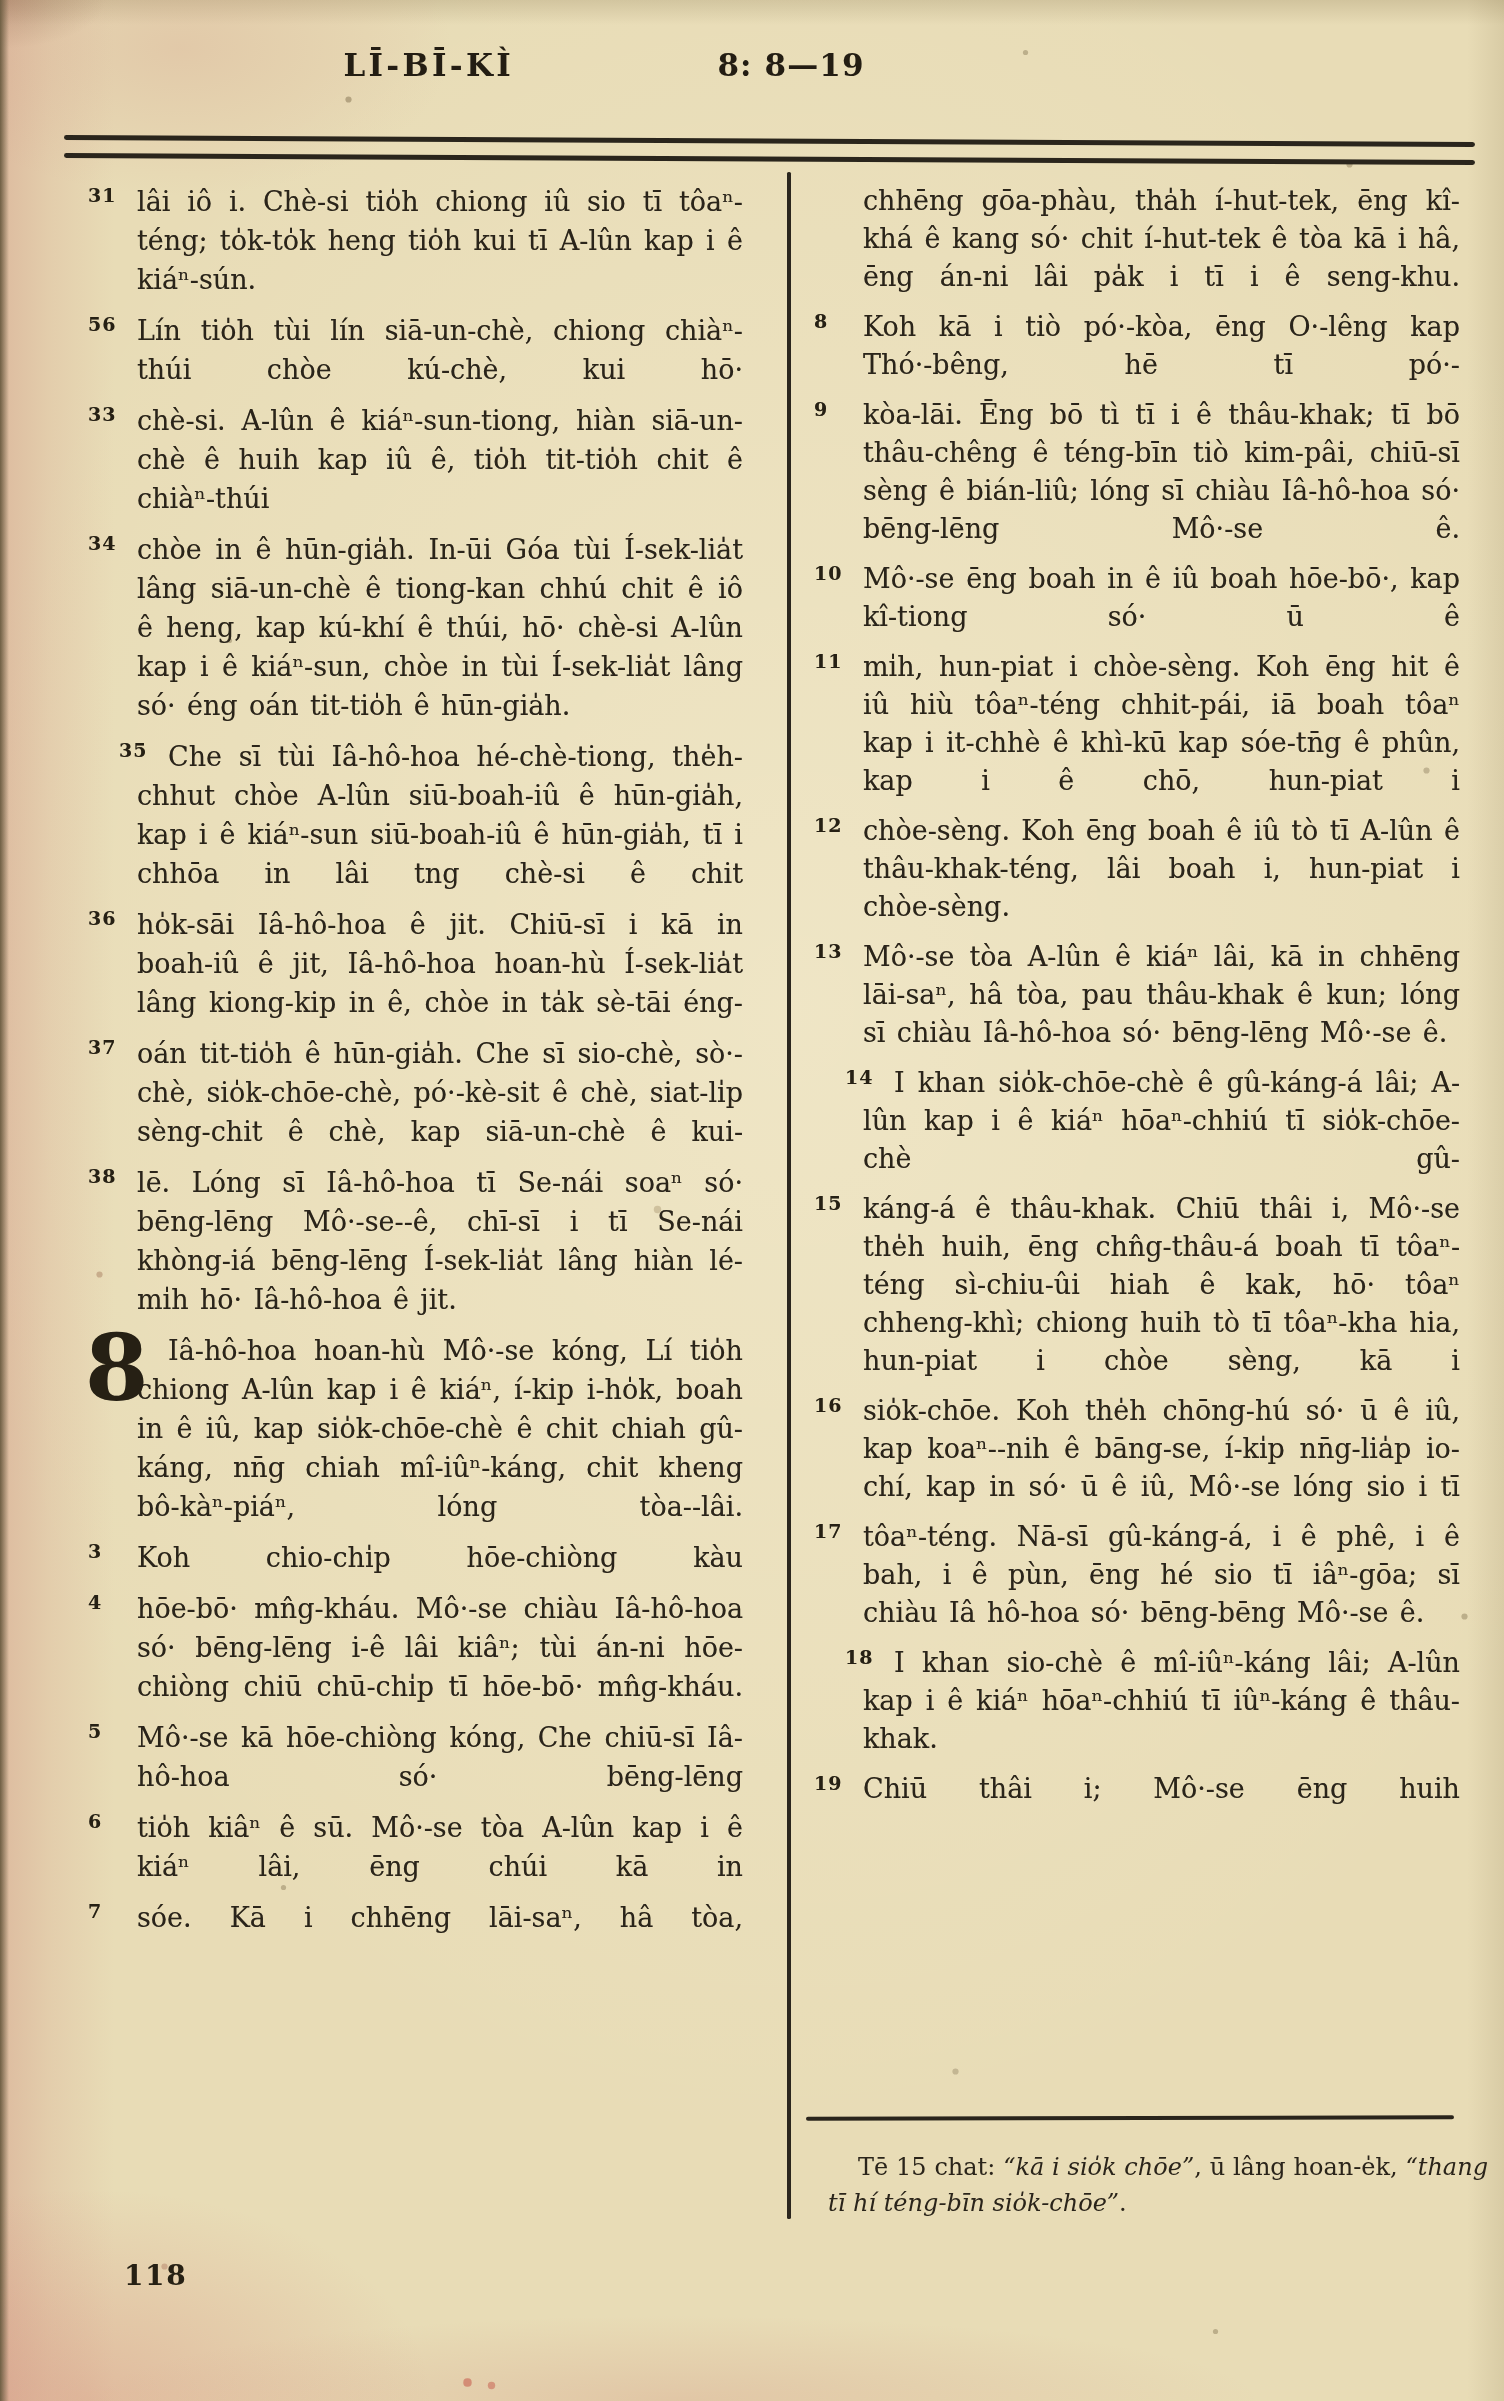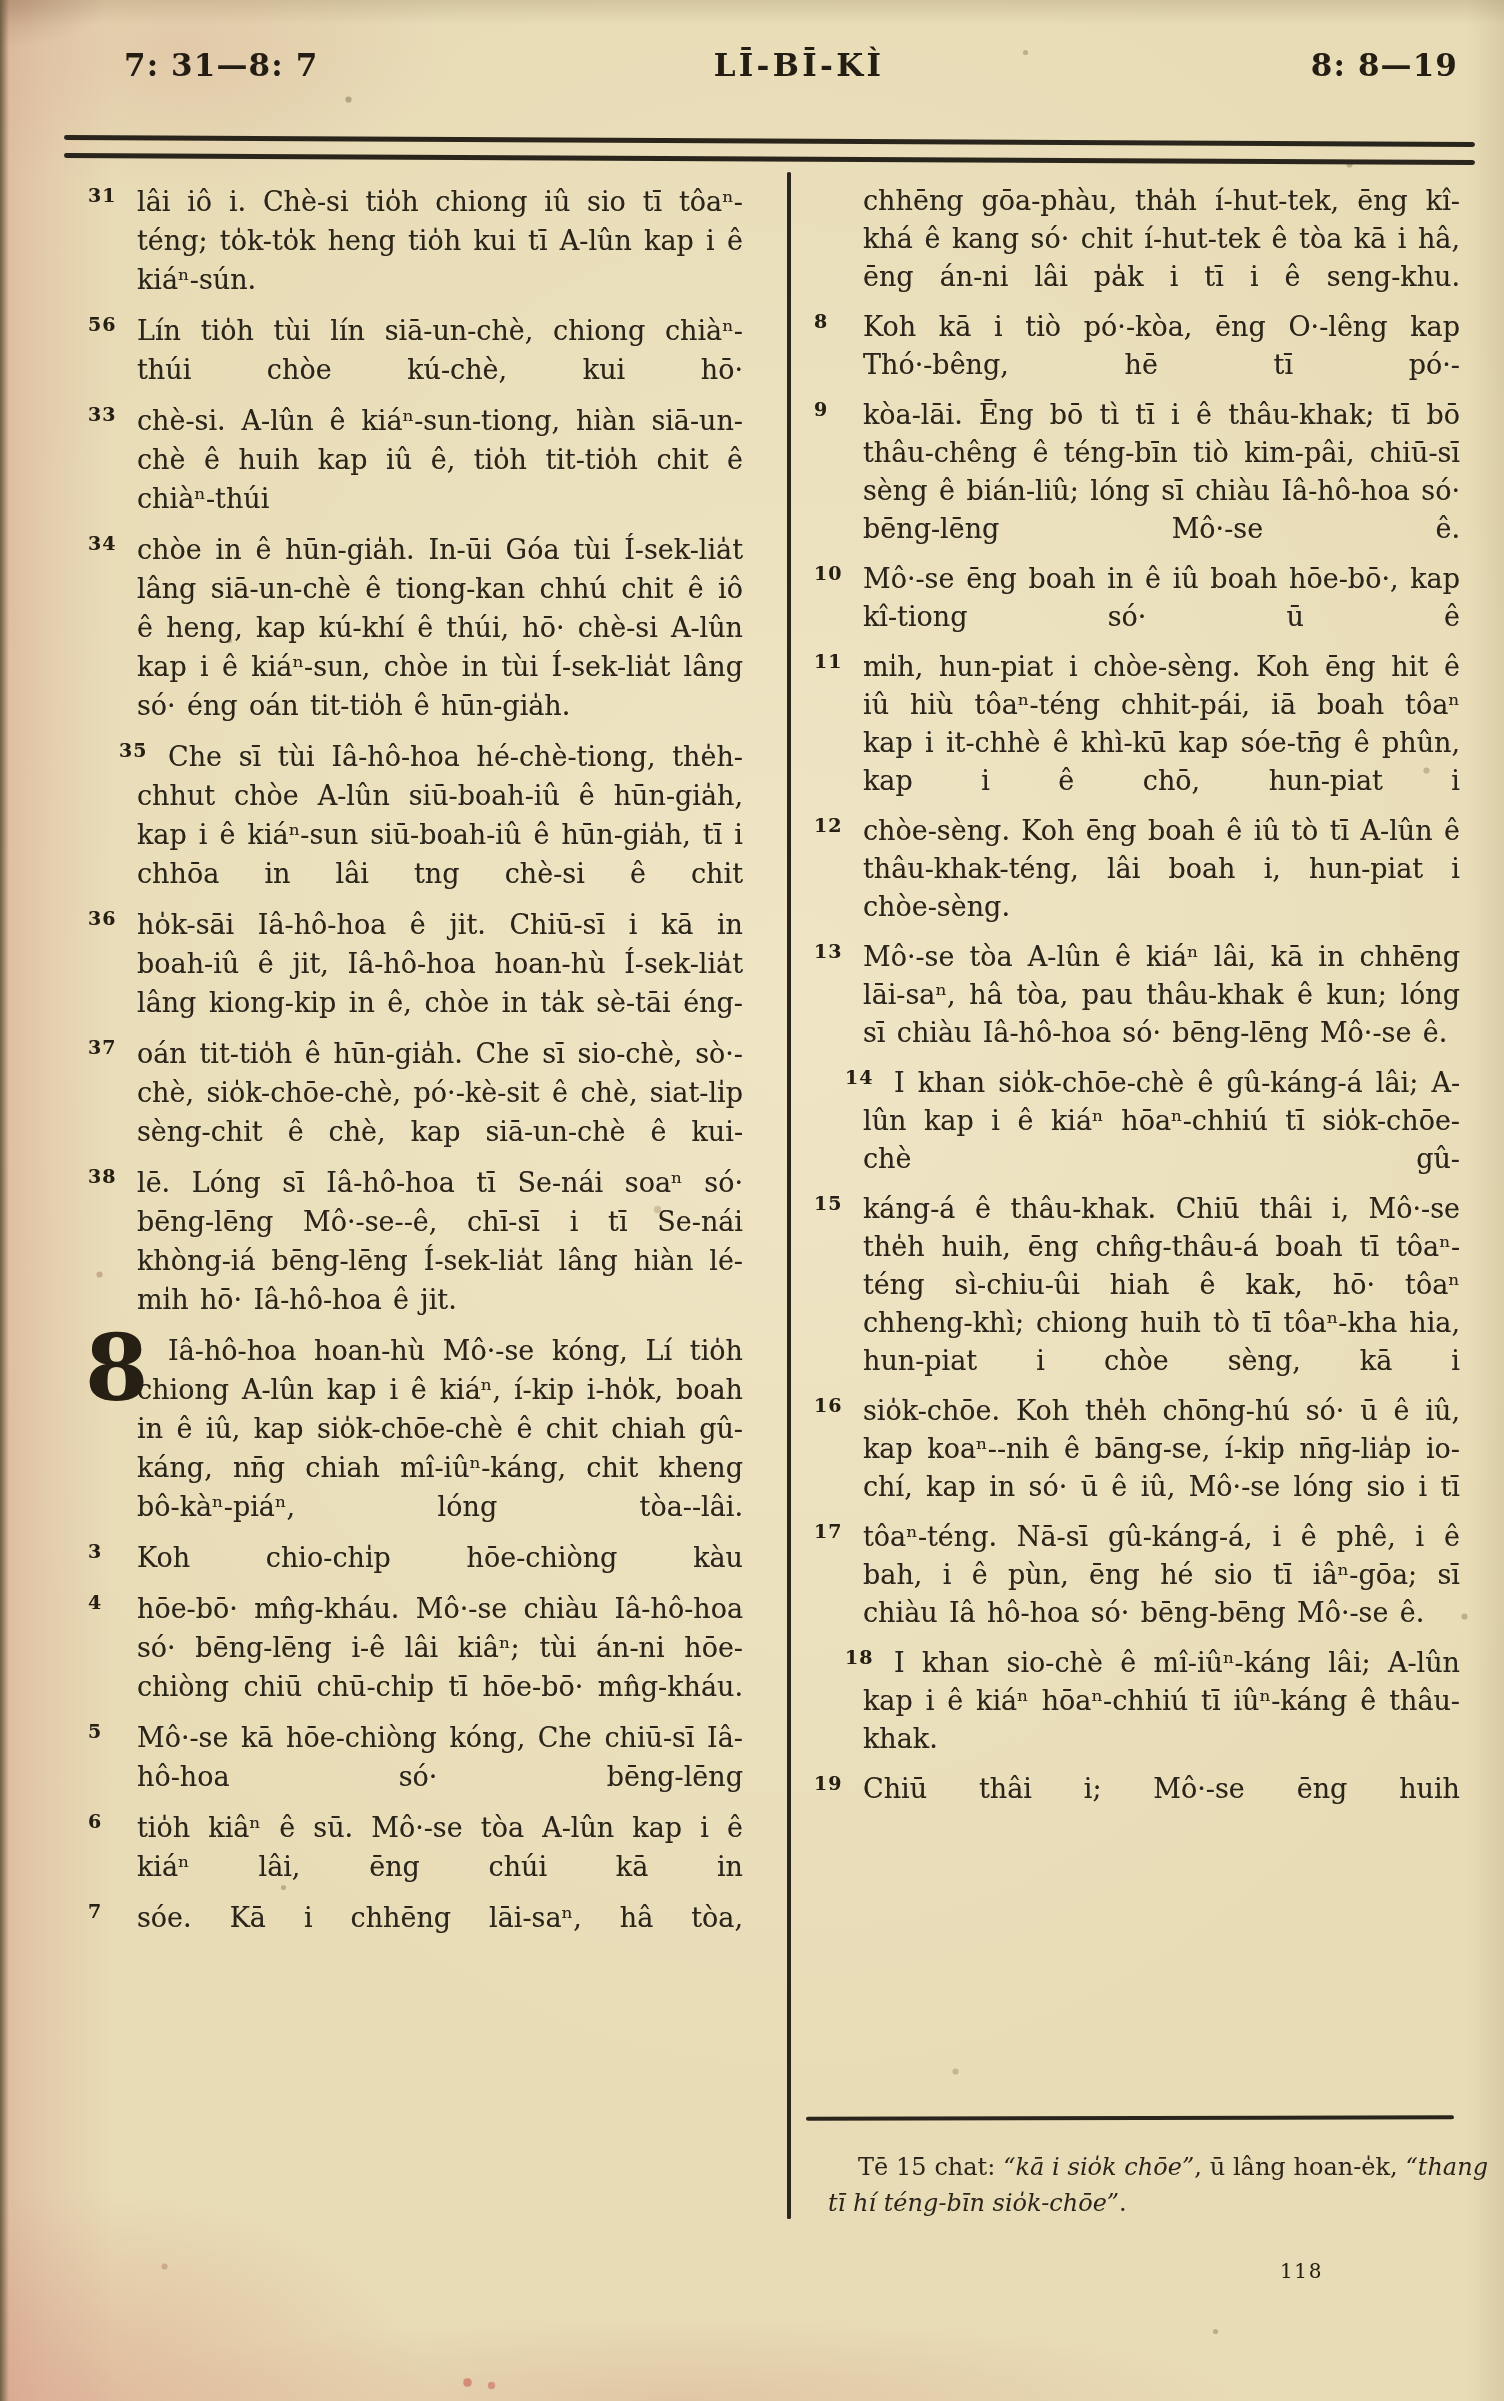"7: 31—8: 7" span.rh-left { html: <span>7: 31—8: 7</span> -> none }
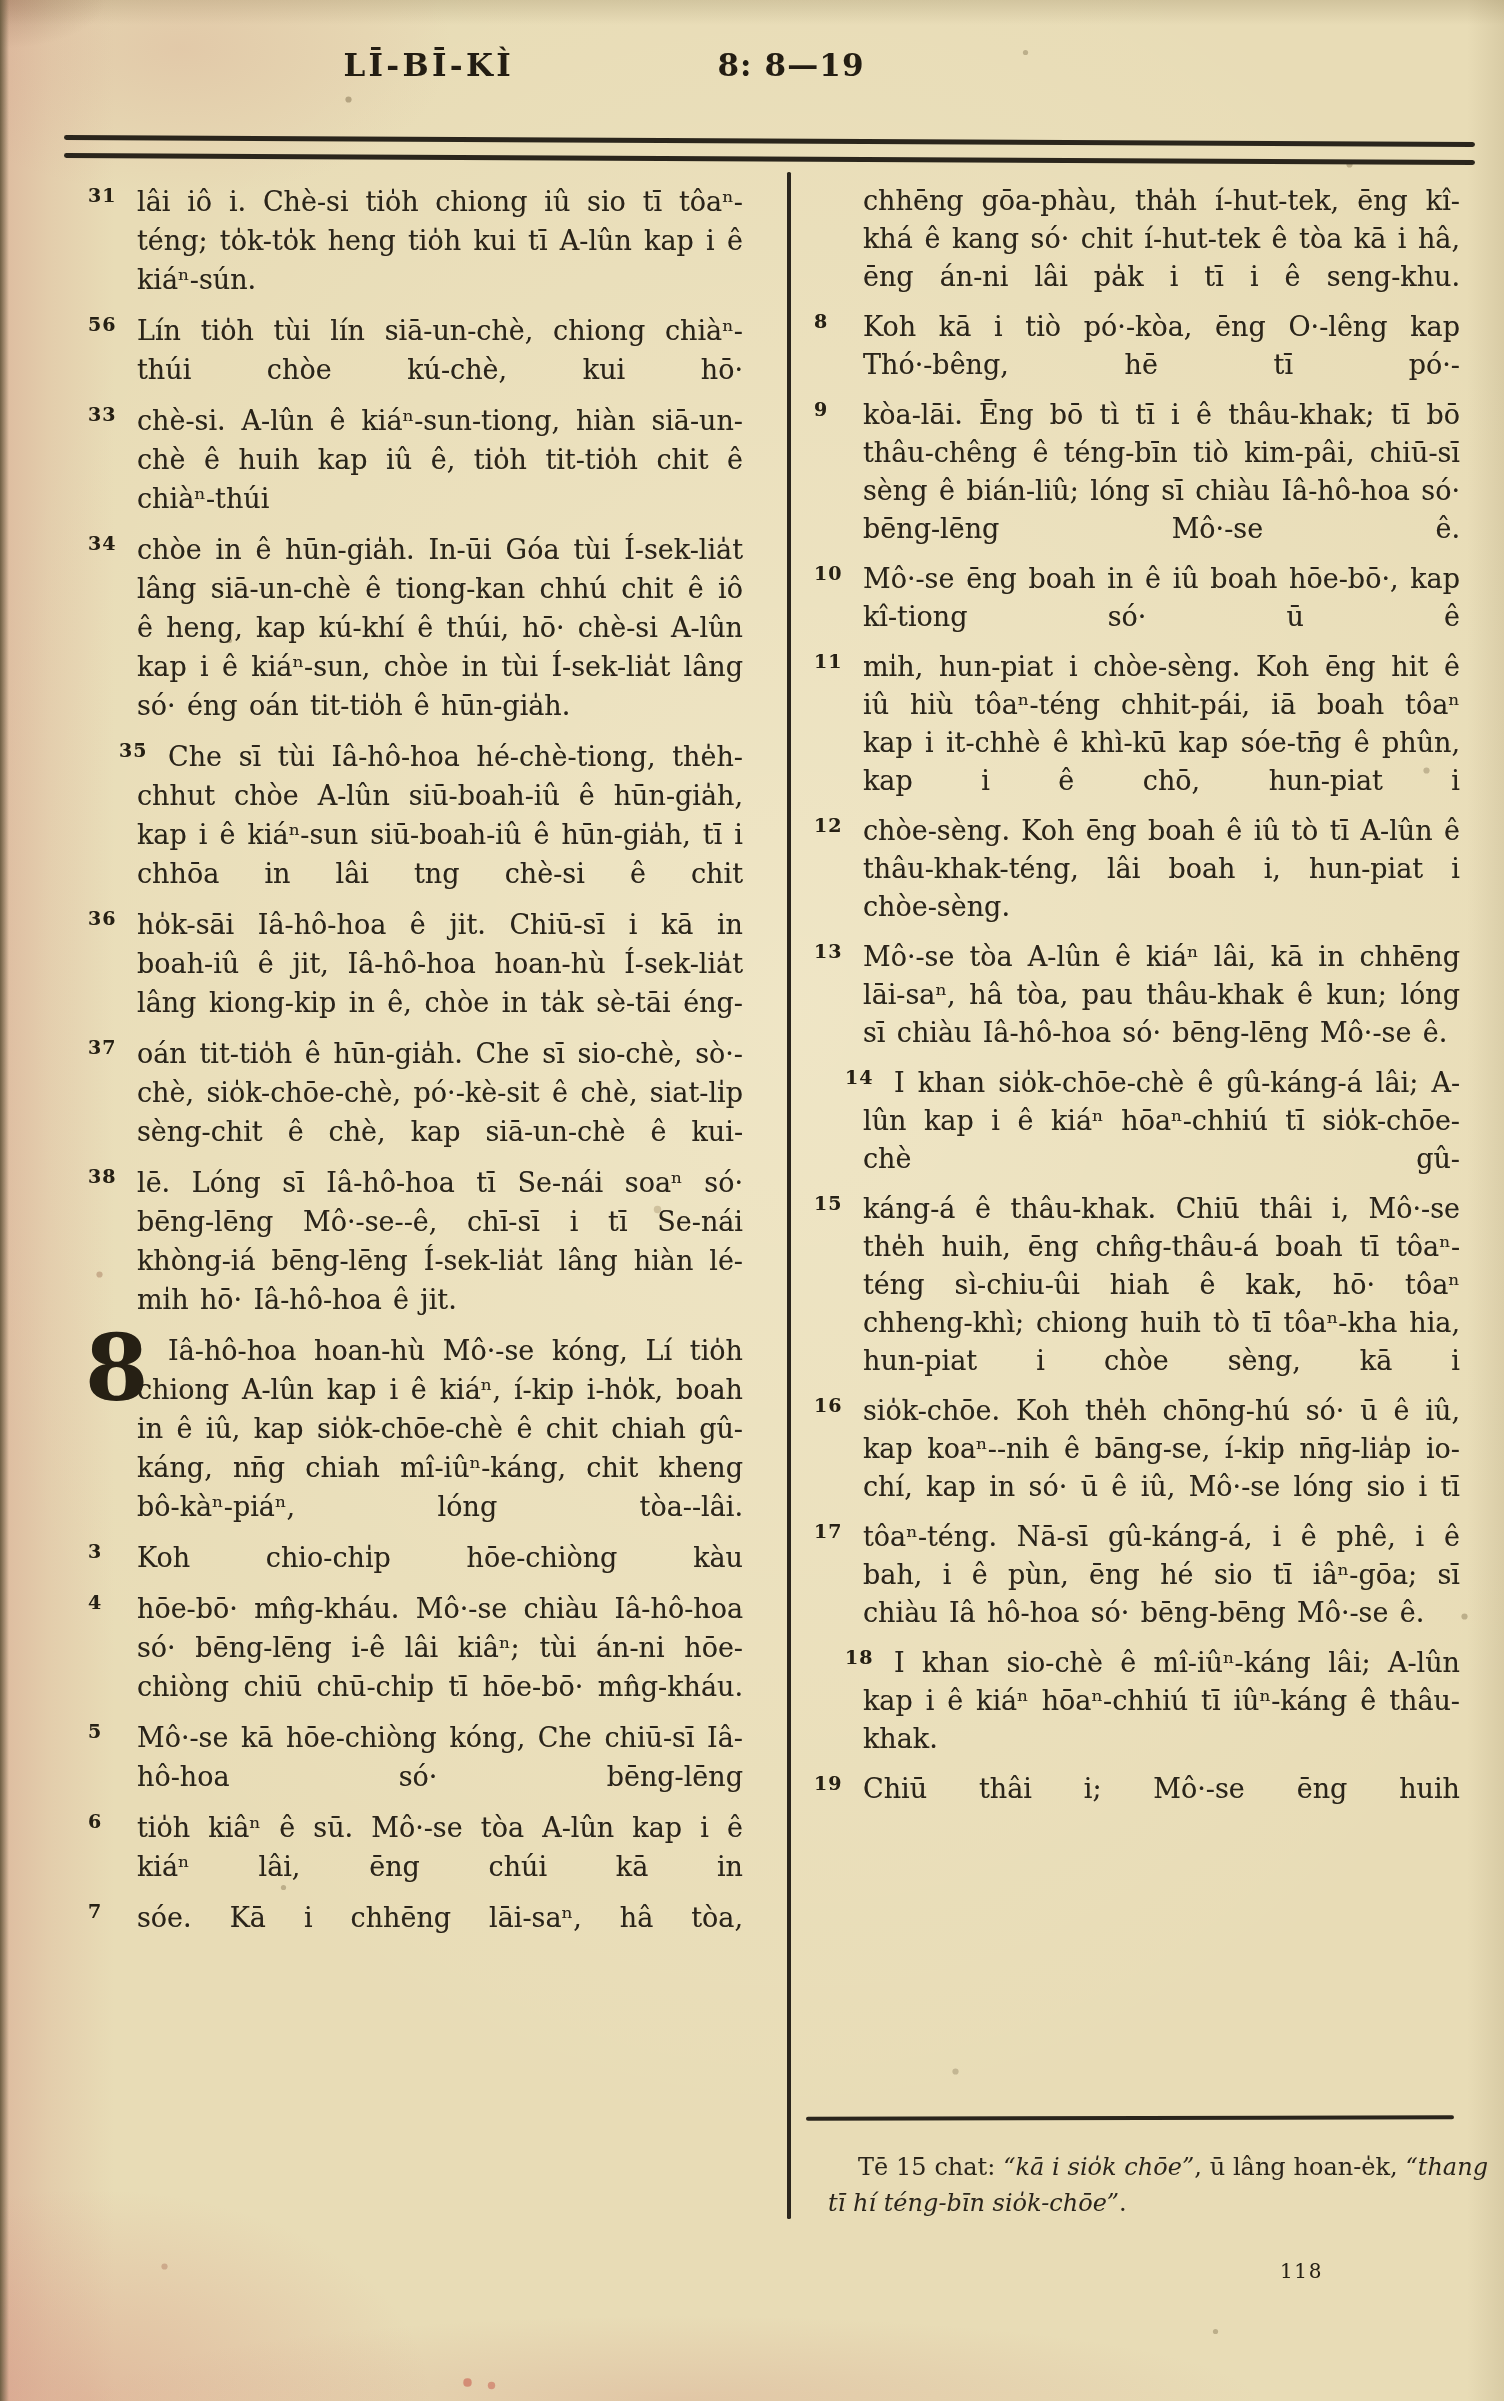"118" .page-num { font-size: 20px -> 28px; font-weight: 400 -> 700; text-align: right -> left }
